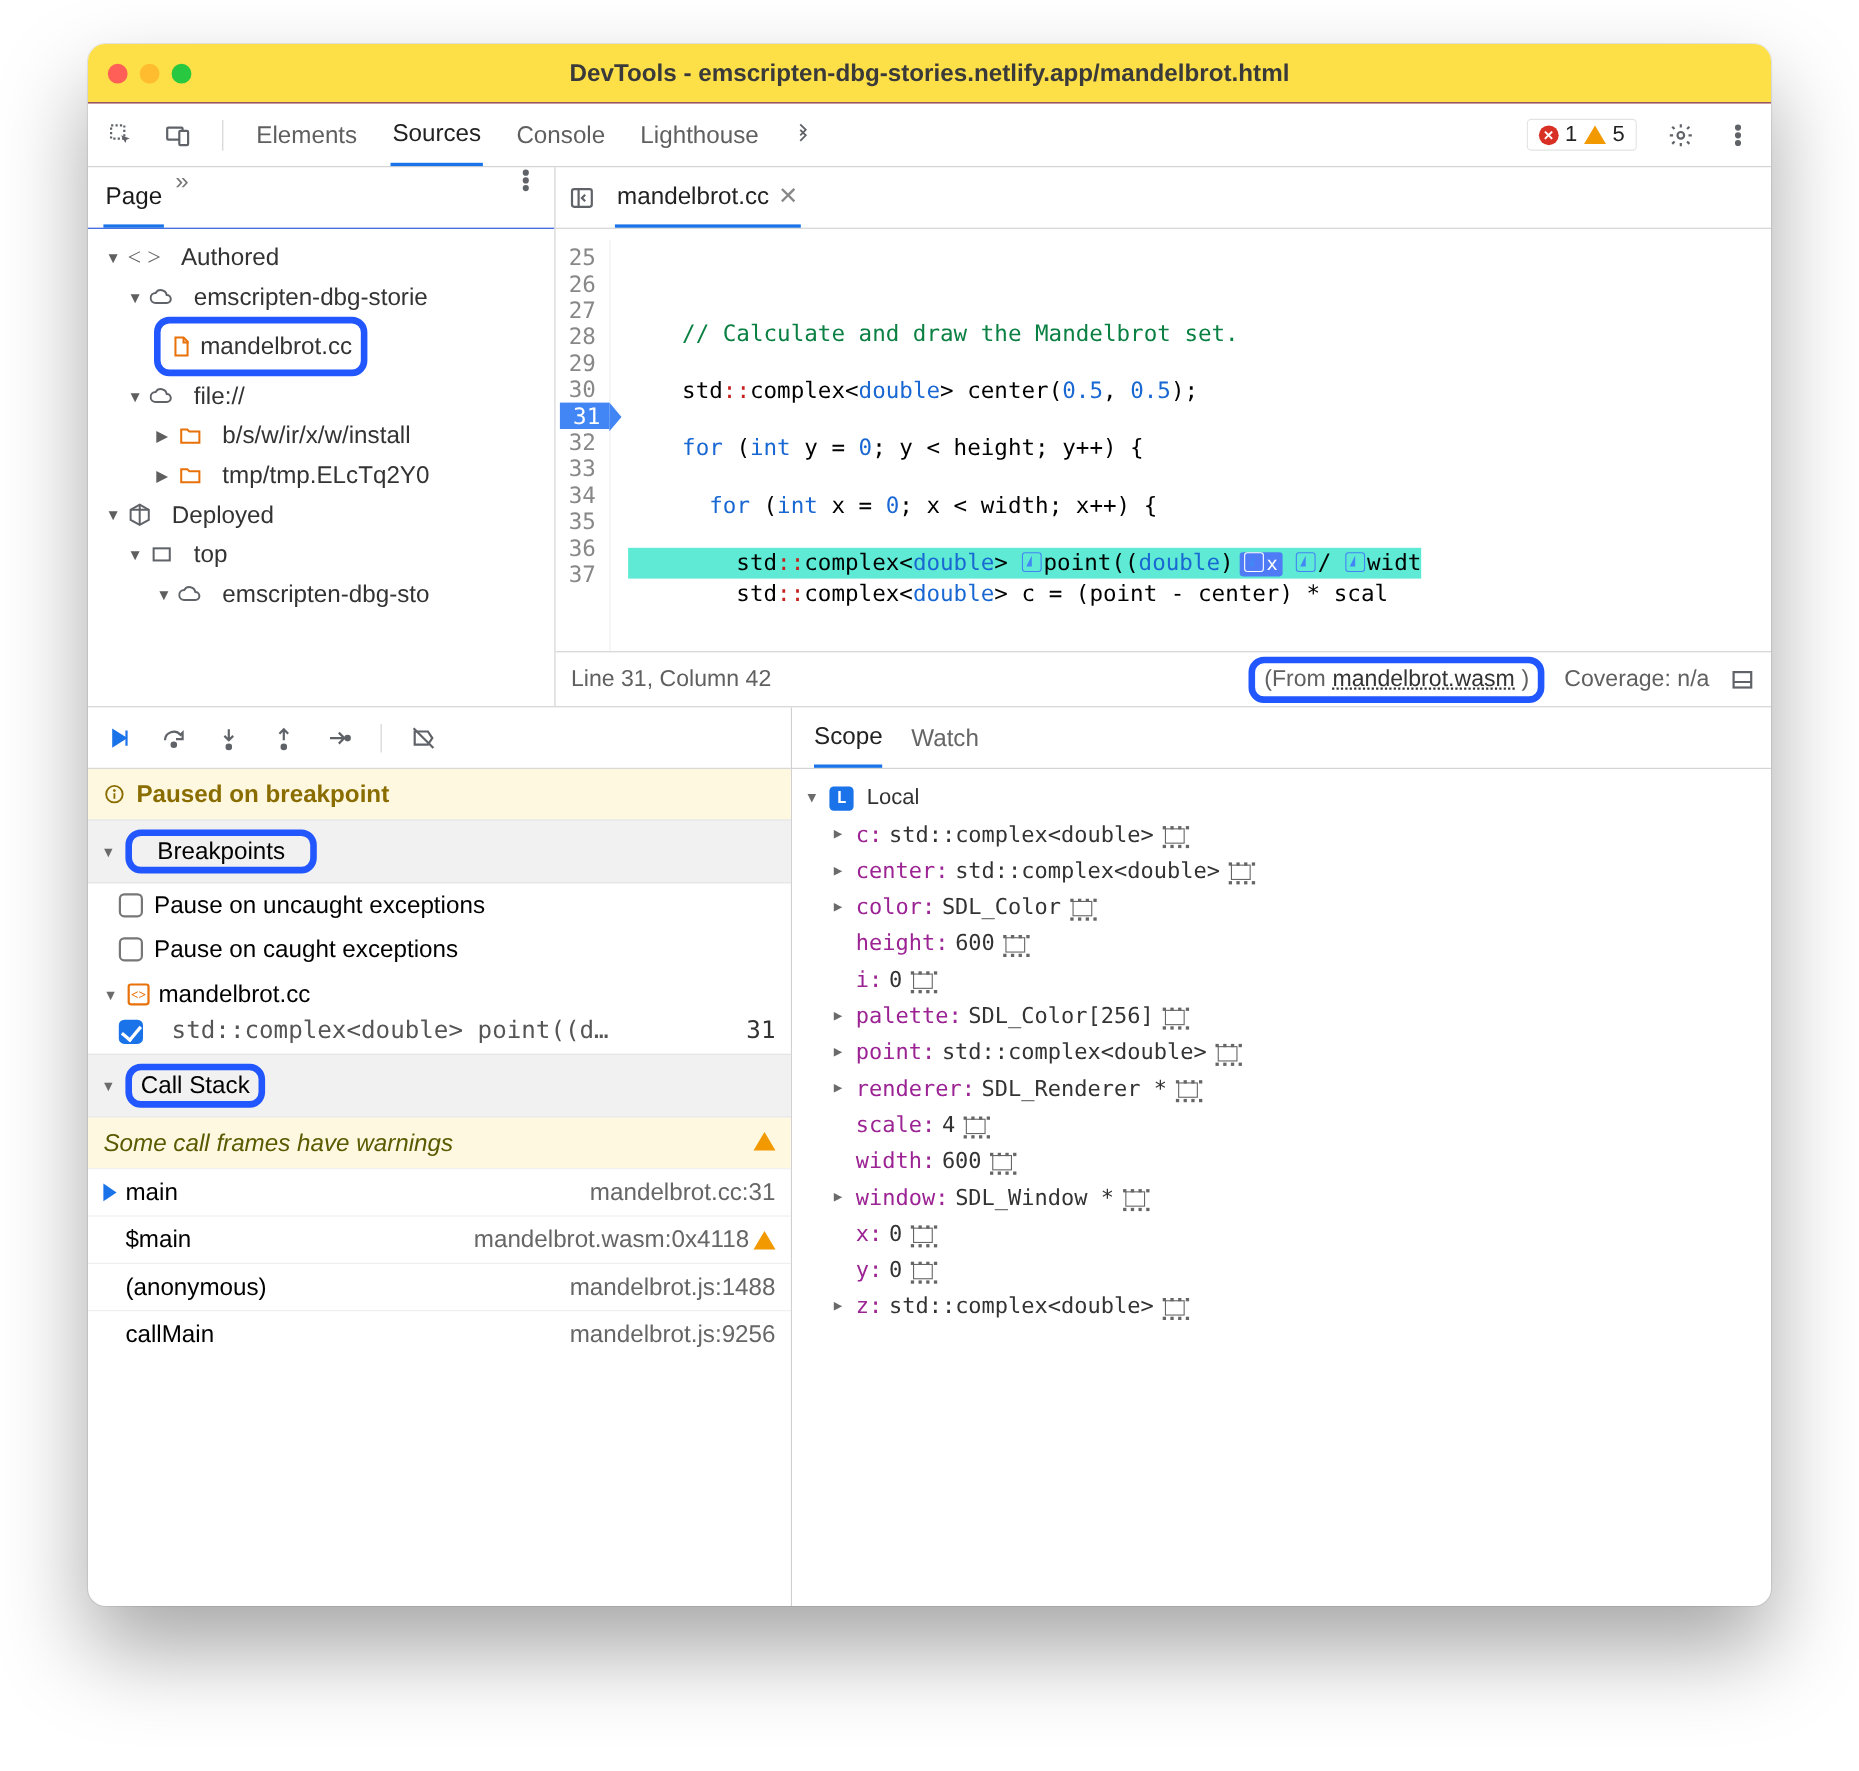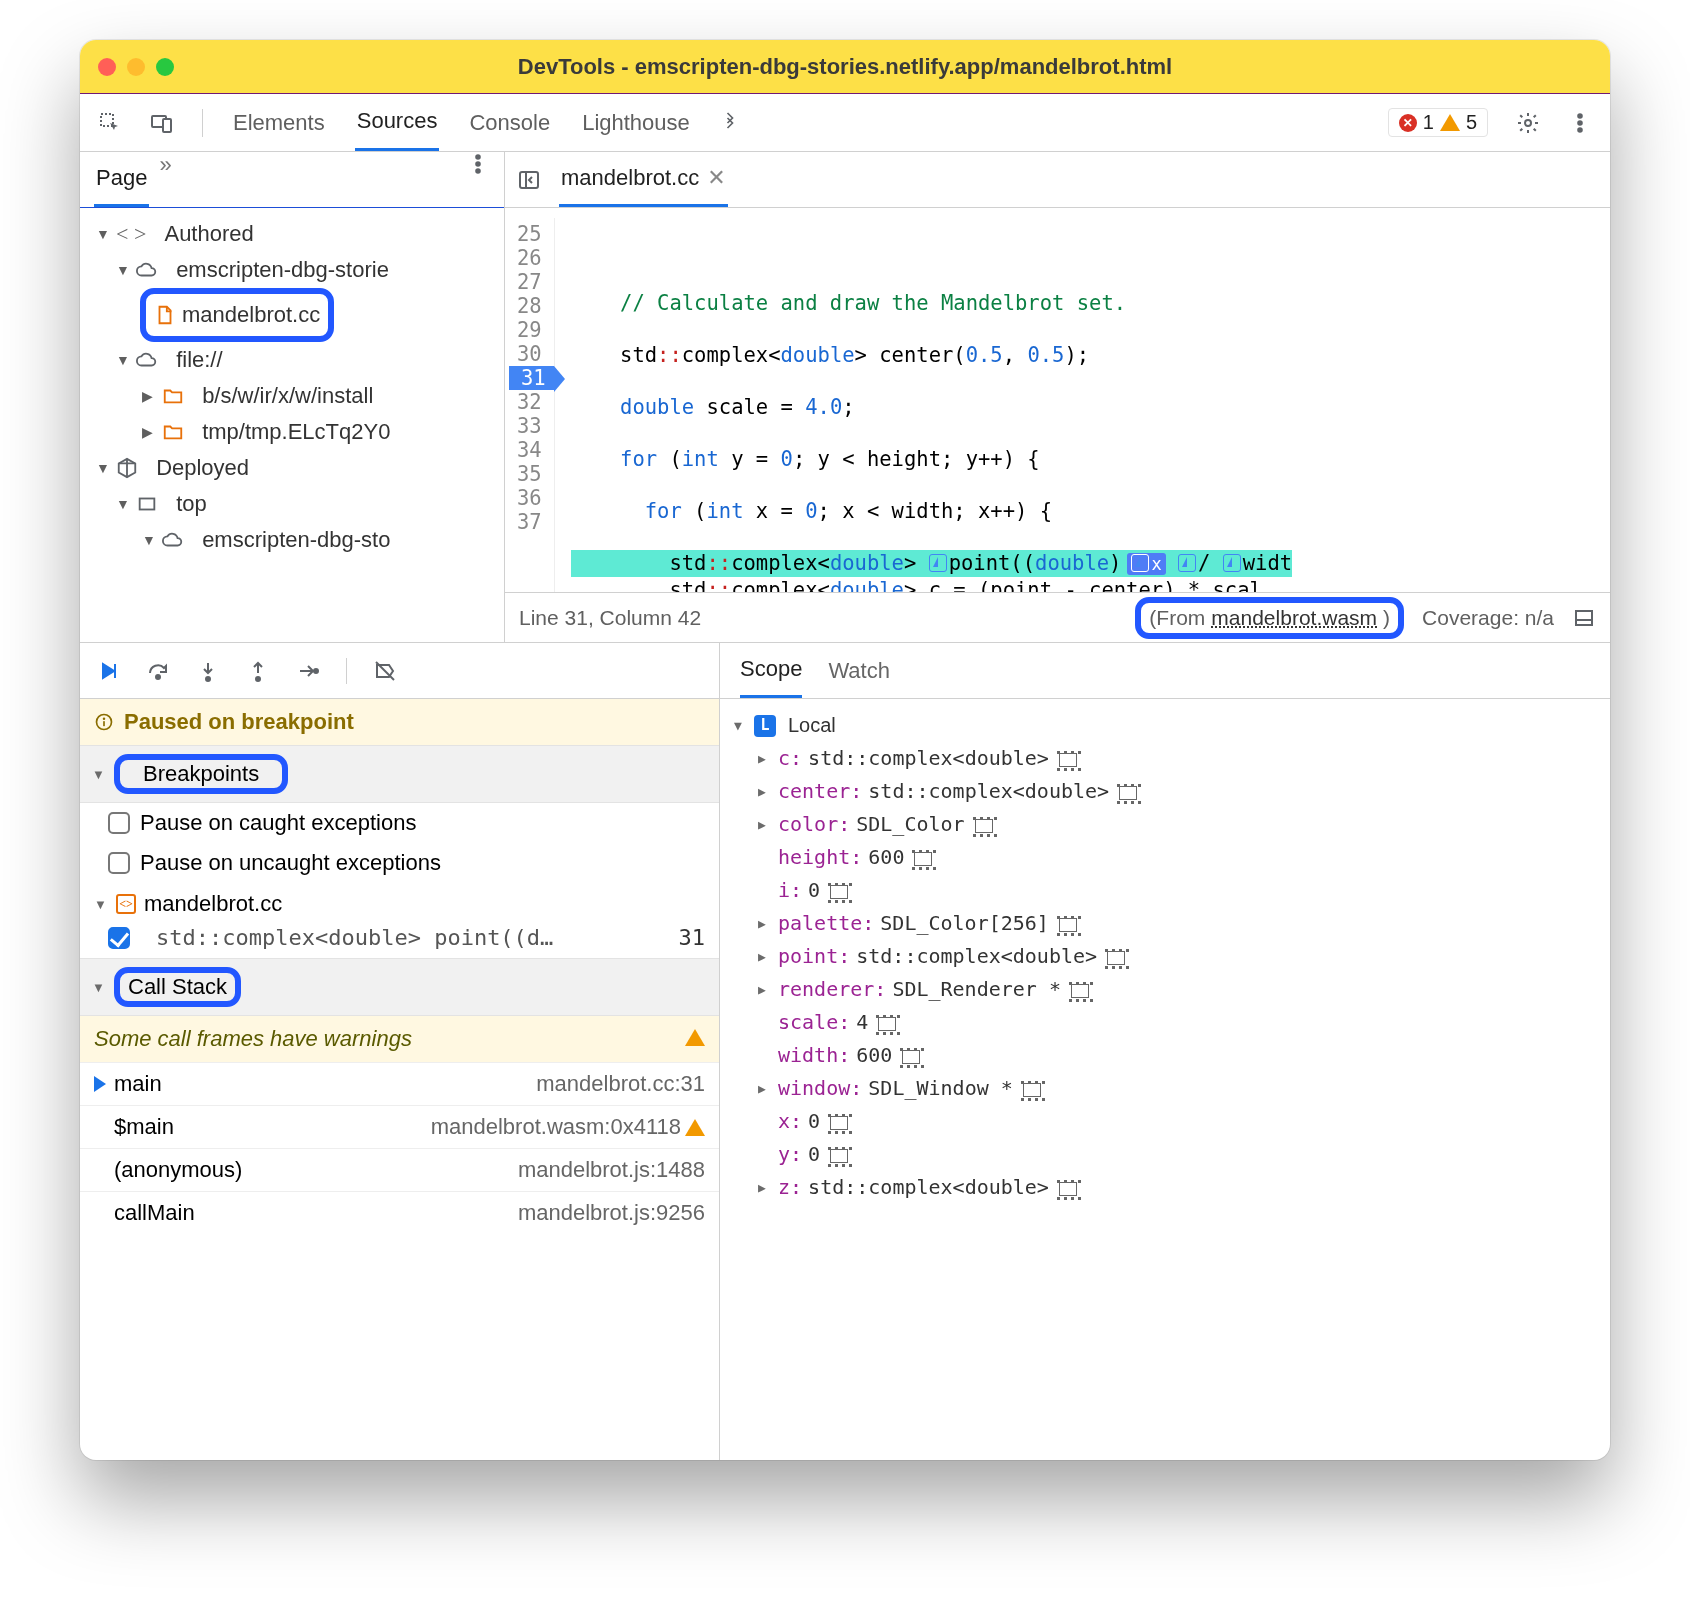"double scale = 4.0;" div { html: <div> <span>double</span> scale = <span>4.0</span>;</div> -> none }
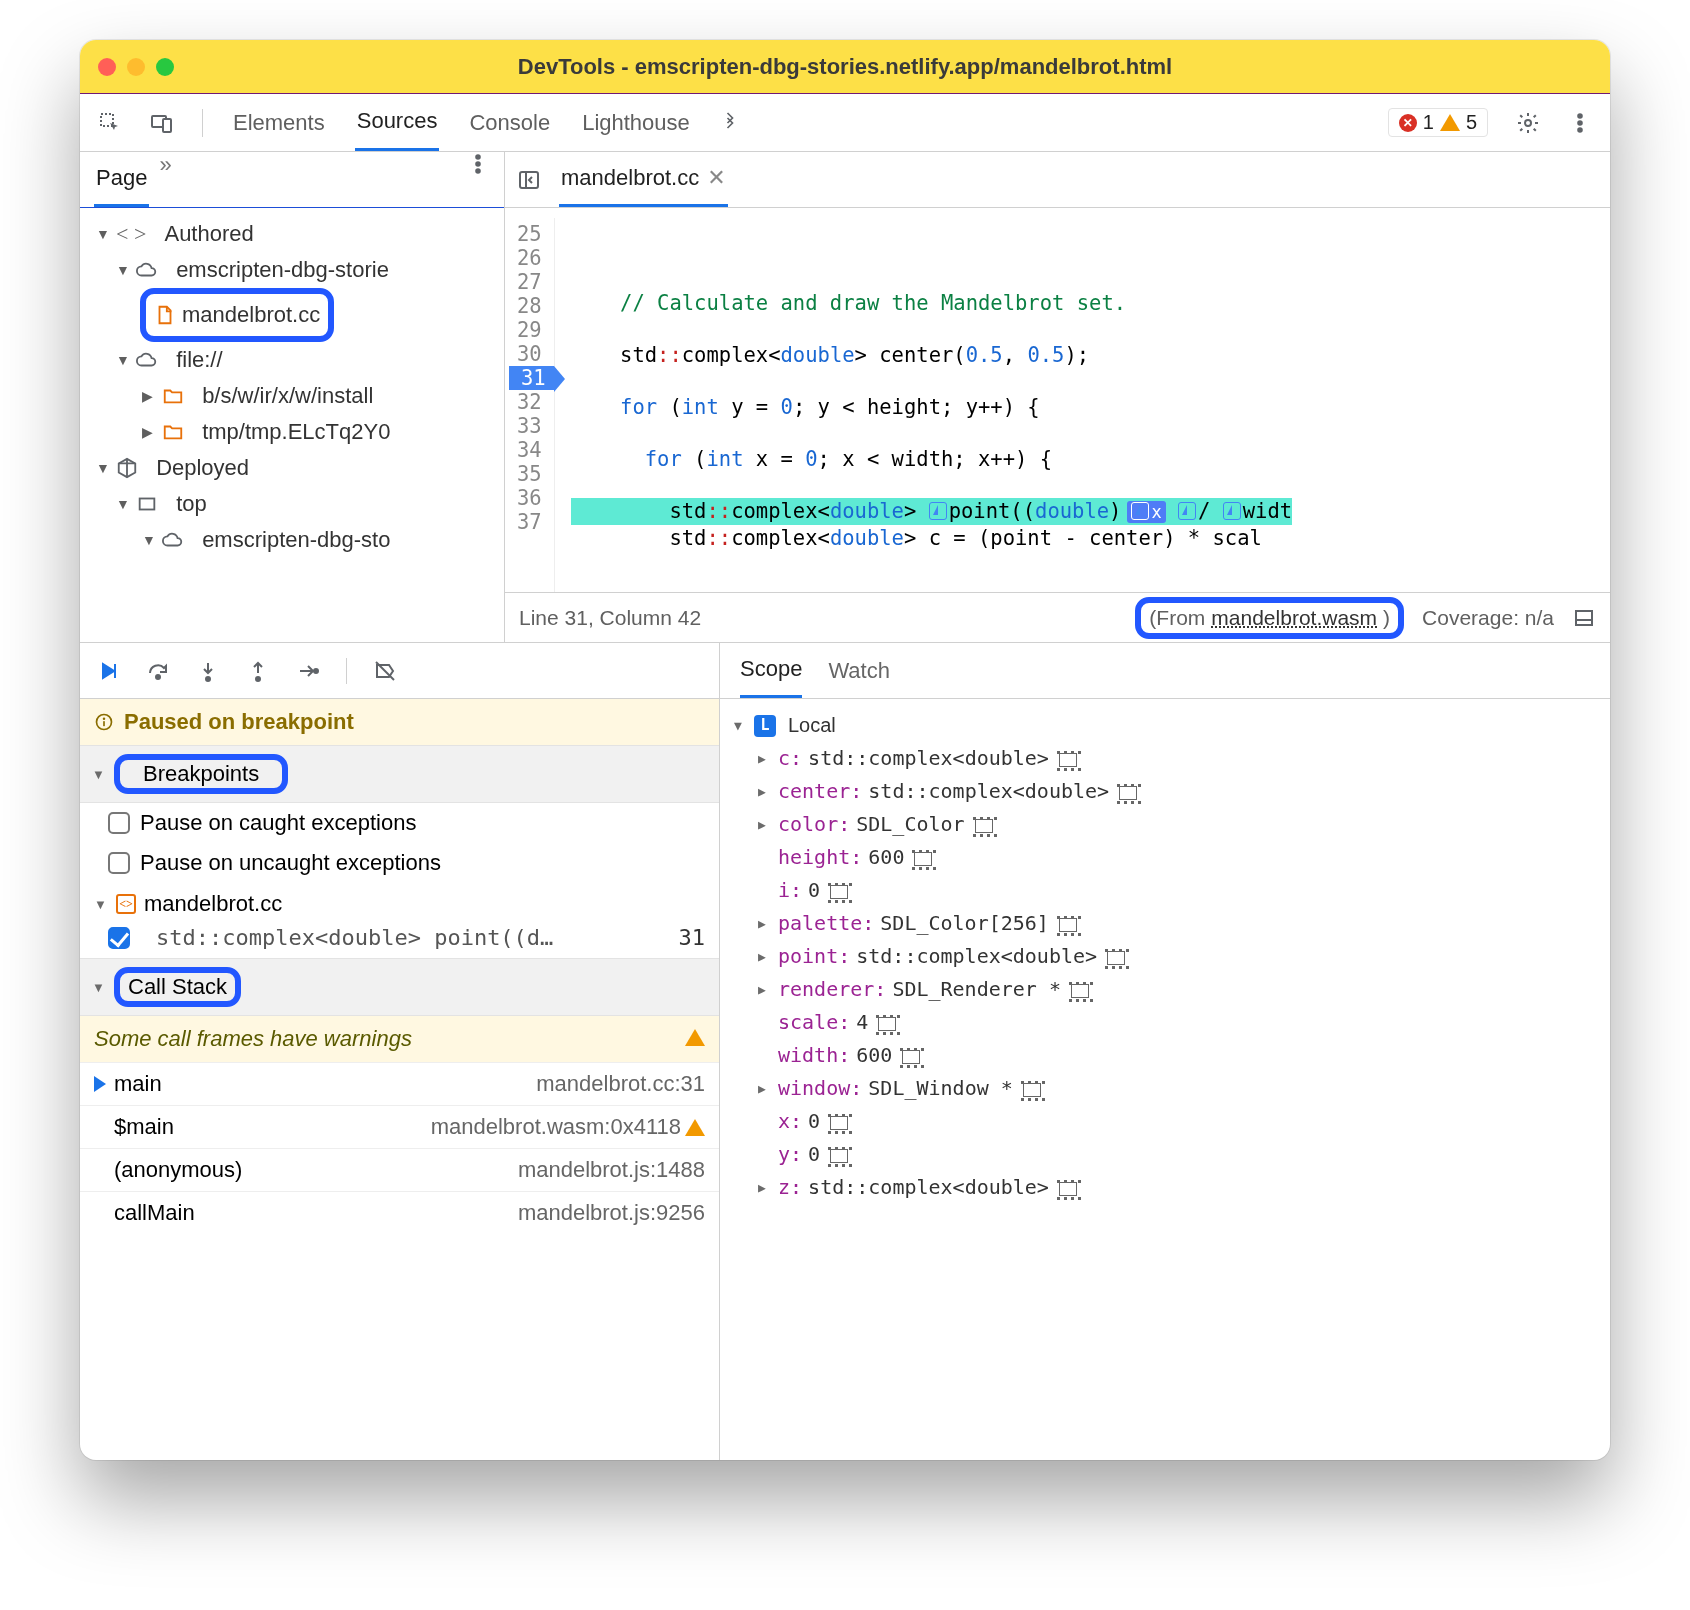"Pause on caught exceptions" div.checkbox-row { order: before "Pause on uncaught exceptions" -> after "Pause on uncaught exceptions" }
